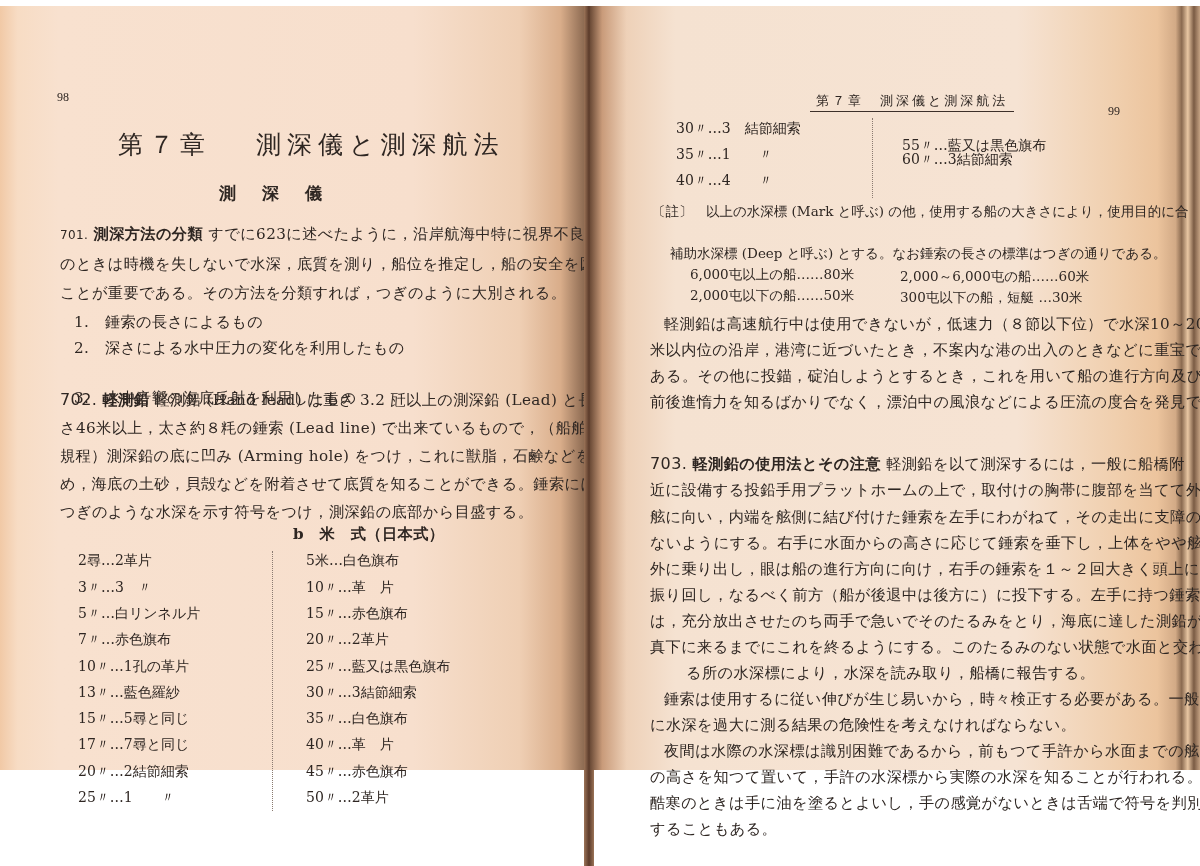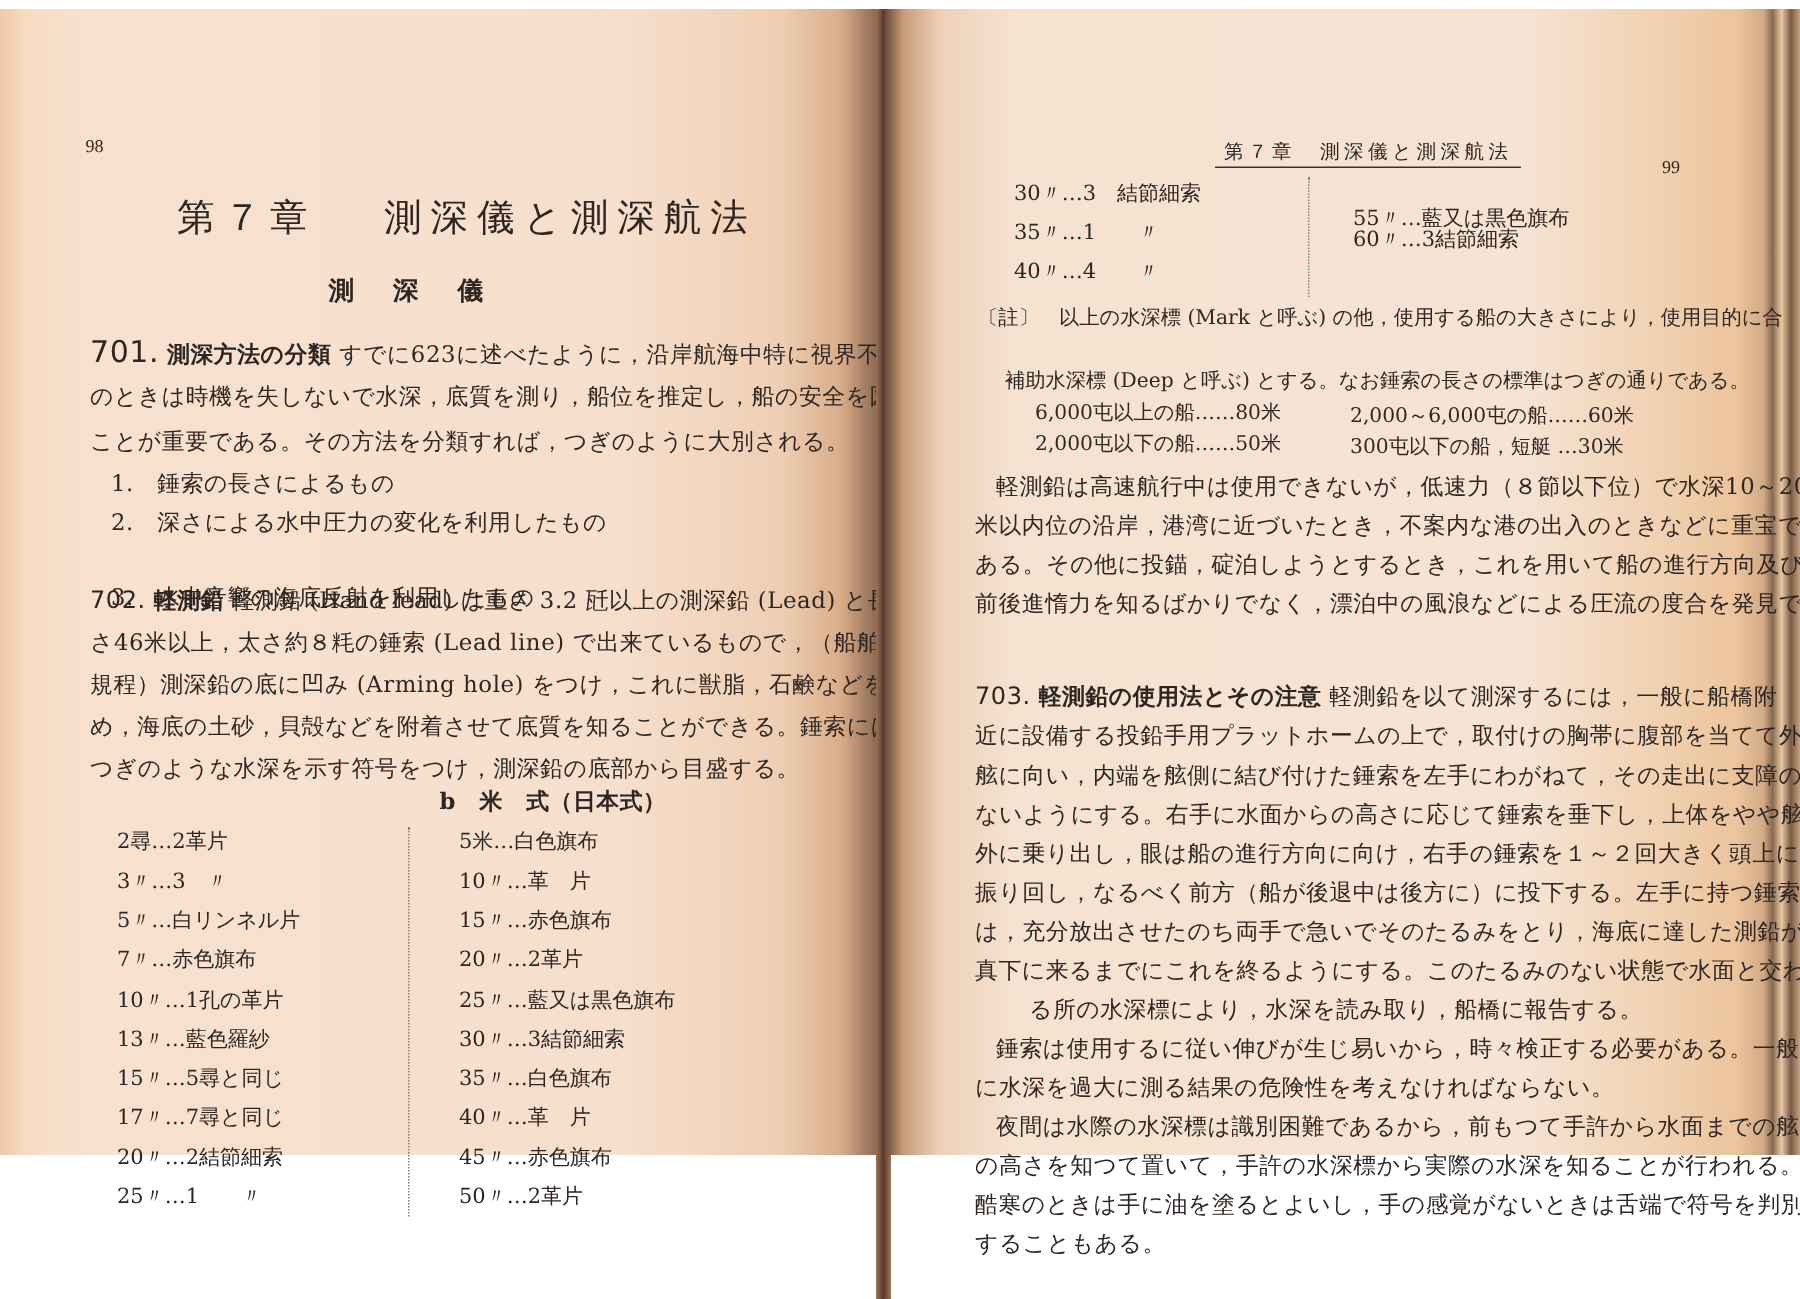"701." span.sanshead { font-size: 20px -> 12px }
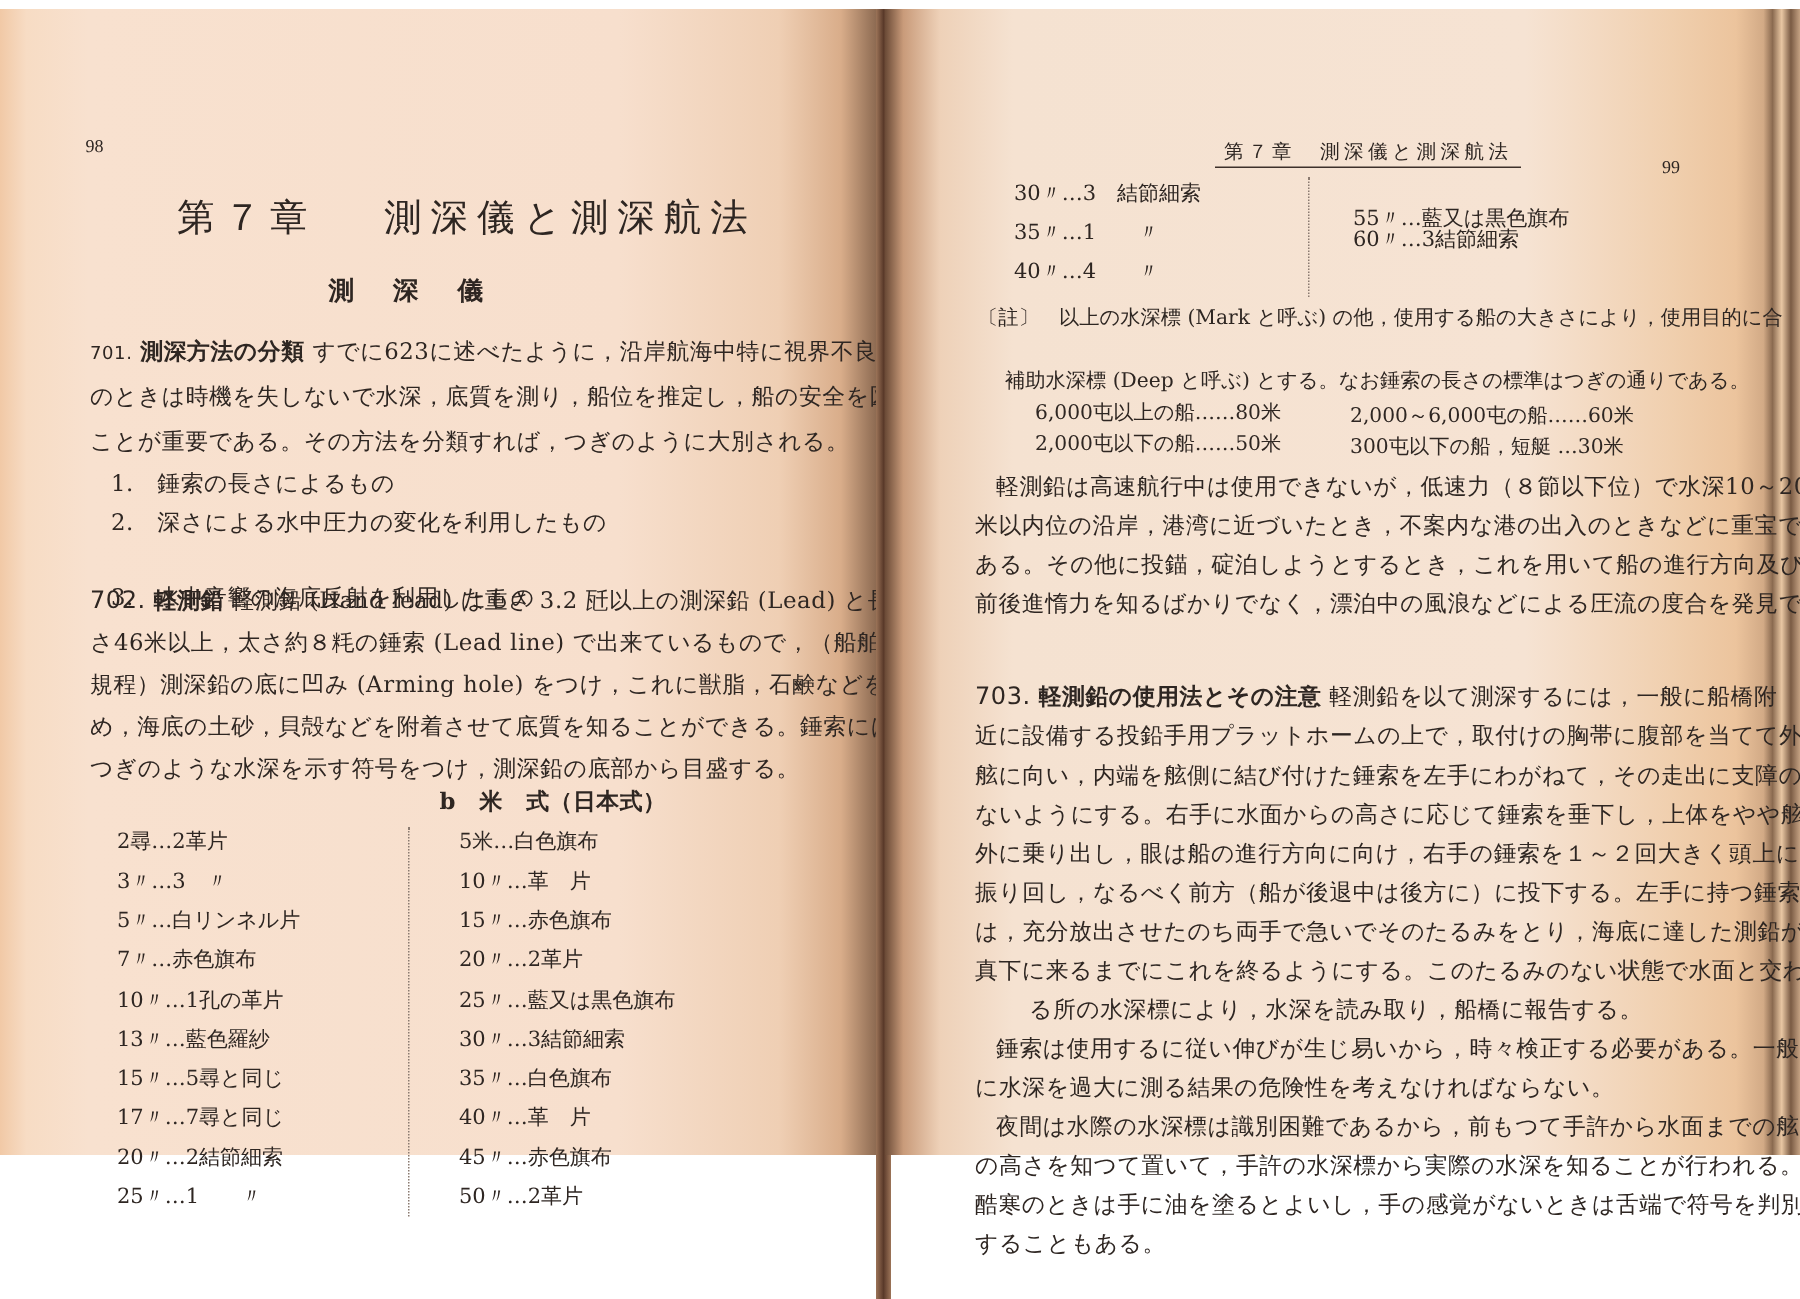"ことが重要である。その方法を分類すれば，つぎのように大別される。" div.abs { font-family: none -> Liberation Mono, monospace }
